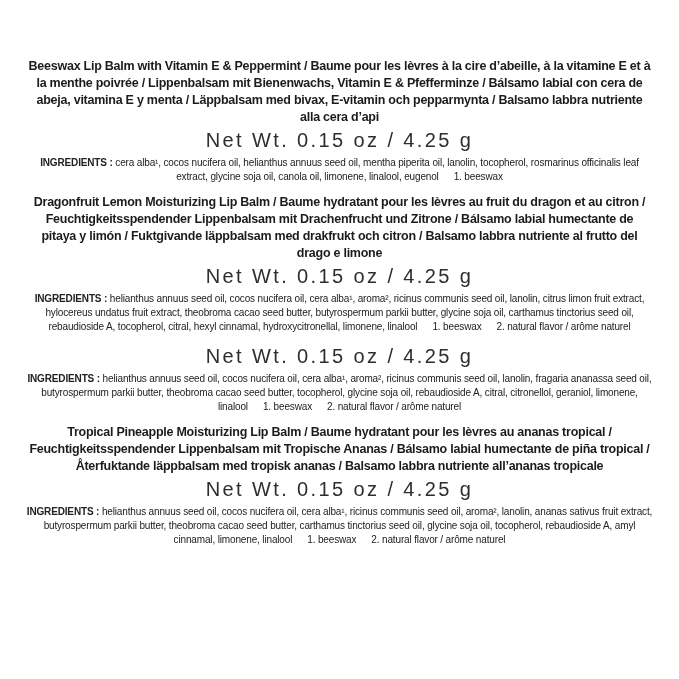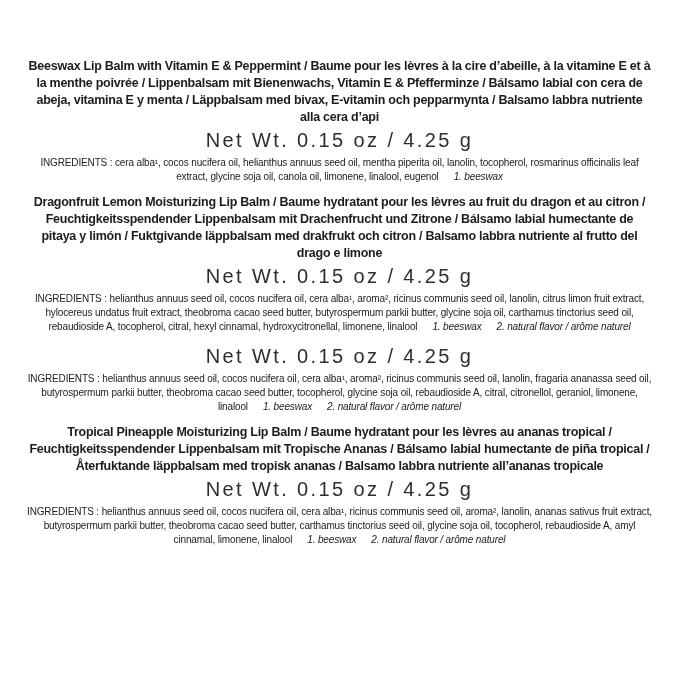"INGREDIENTS :" .ingredients-label { font-weight: 400 -> 700 }
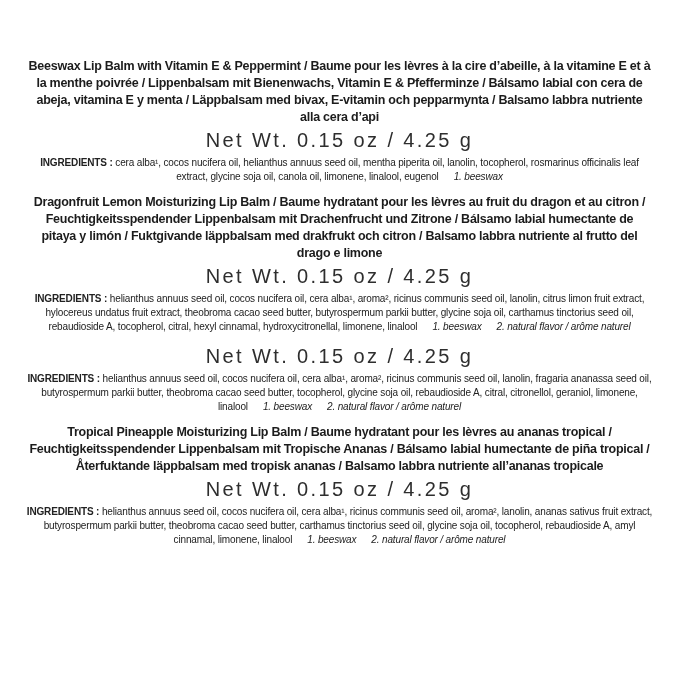"1. beeswax" .footnote { font-style: italic -> none }
